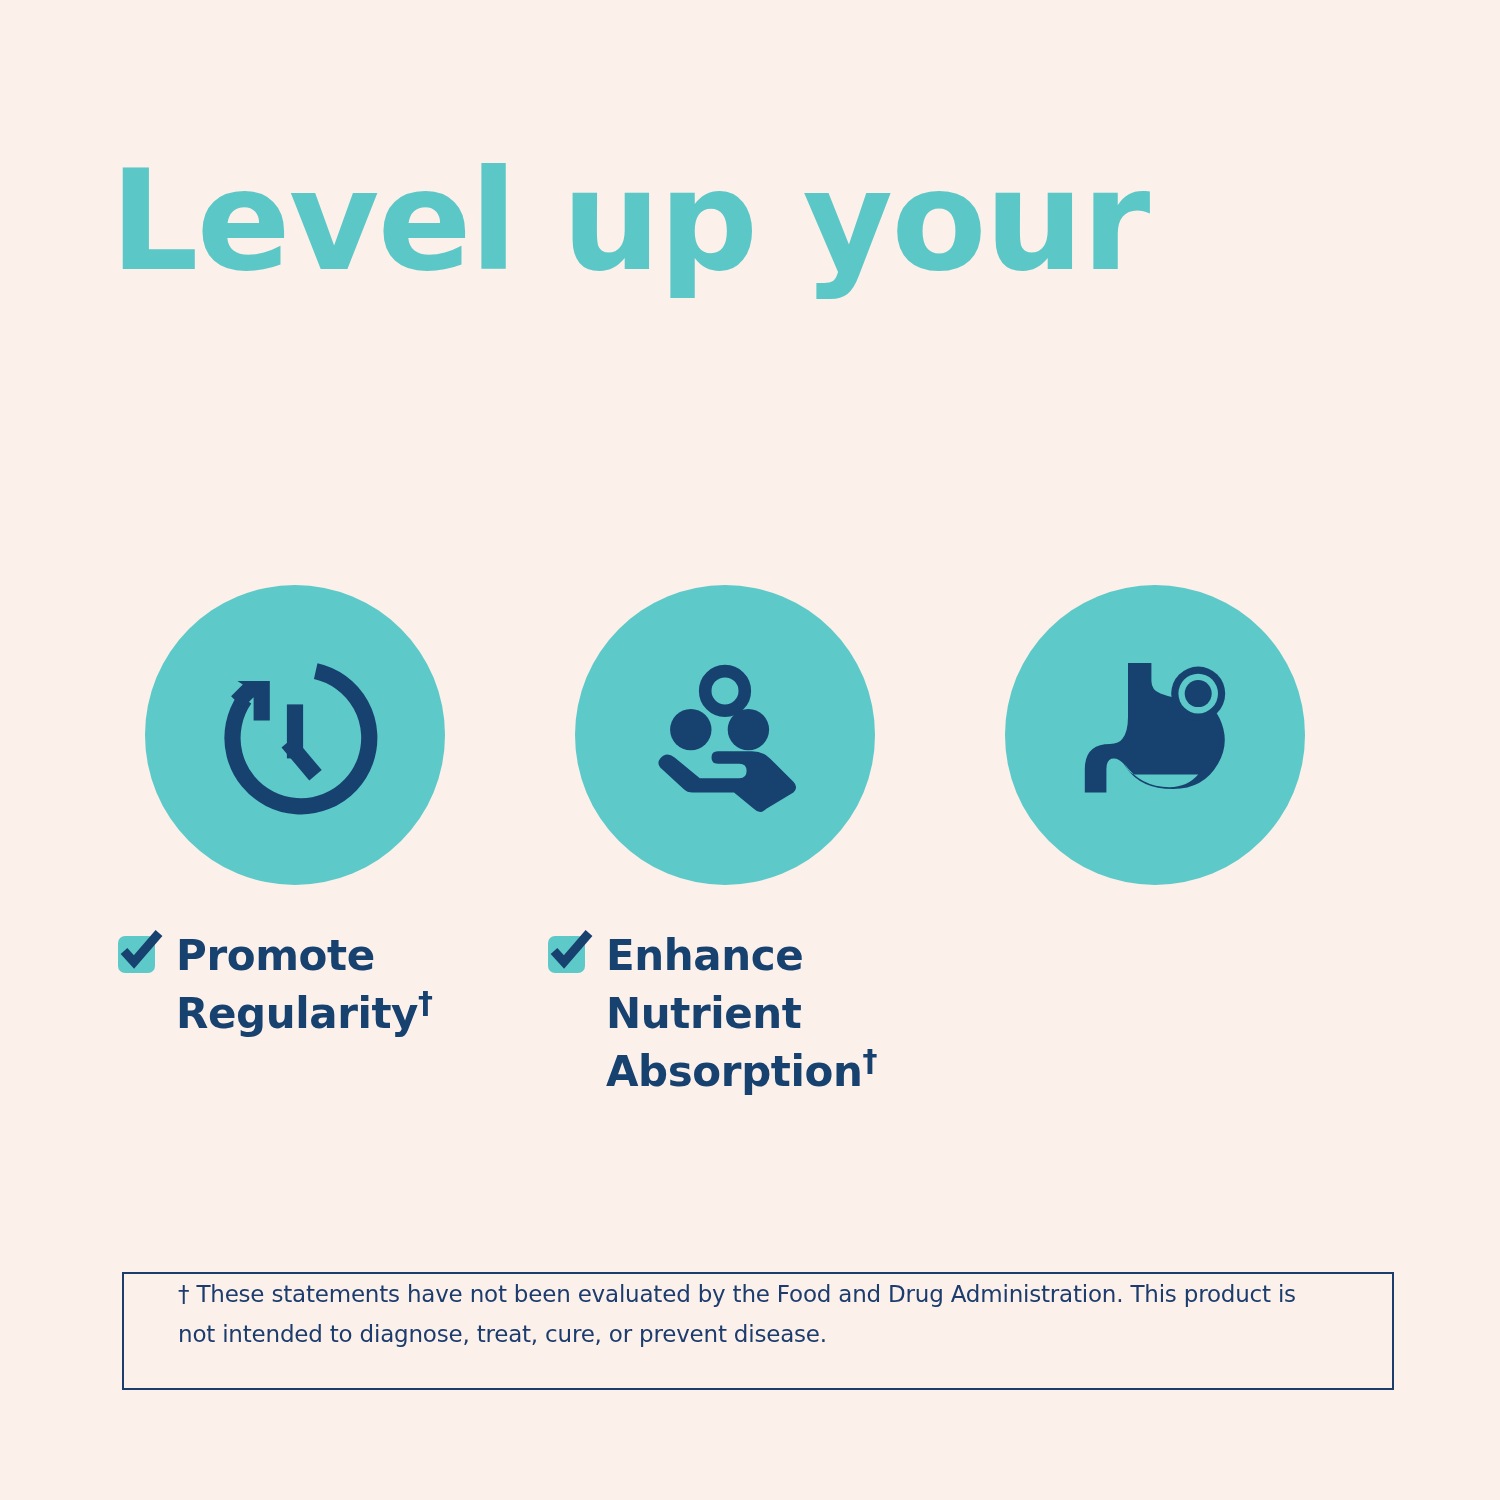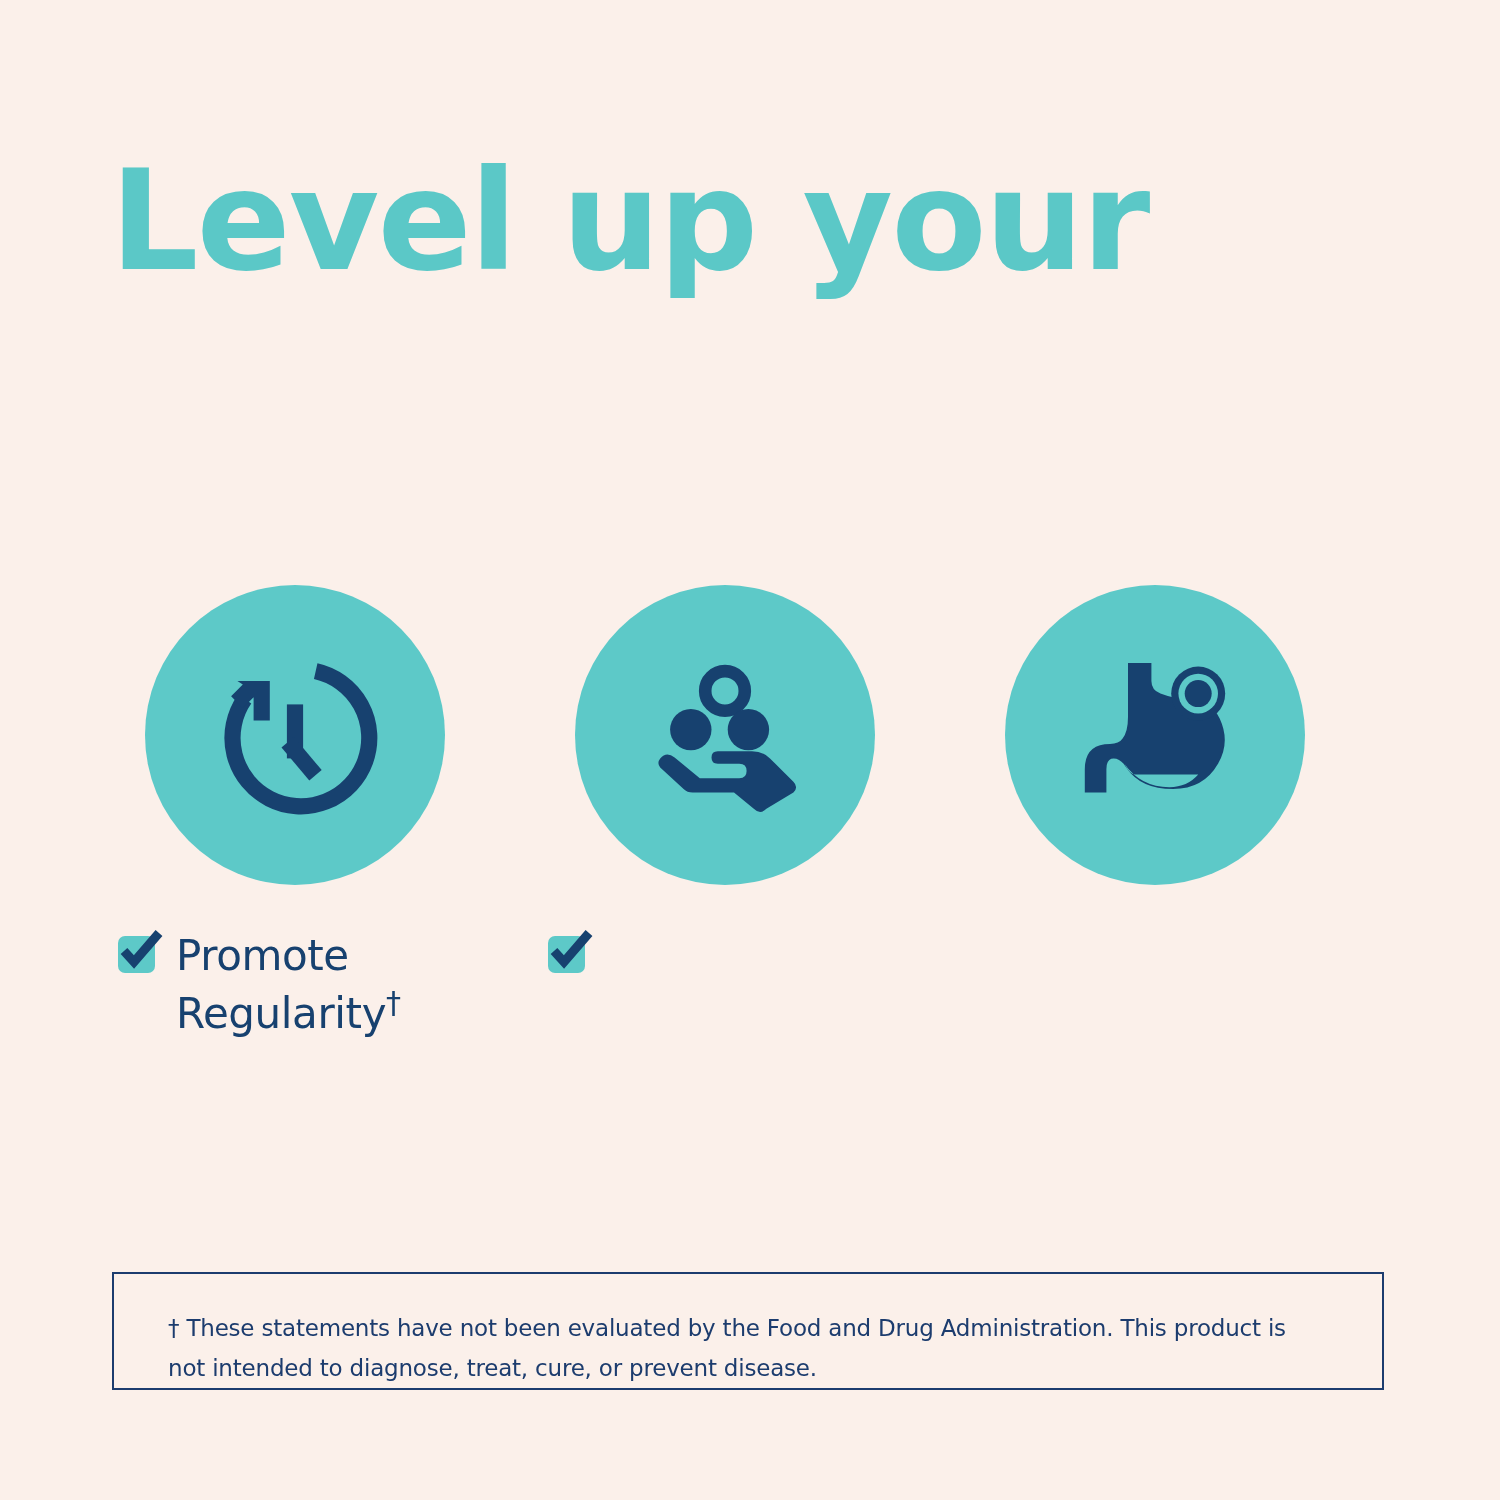"Promote" .claim-label { font-weight: 400 -> 700 }
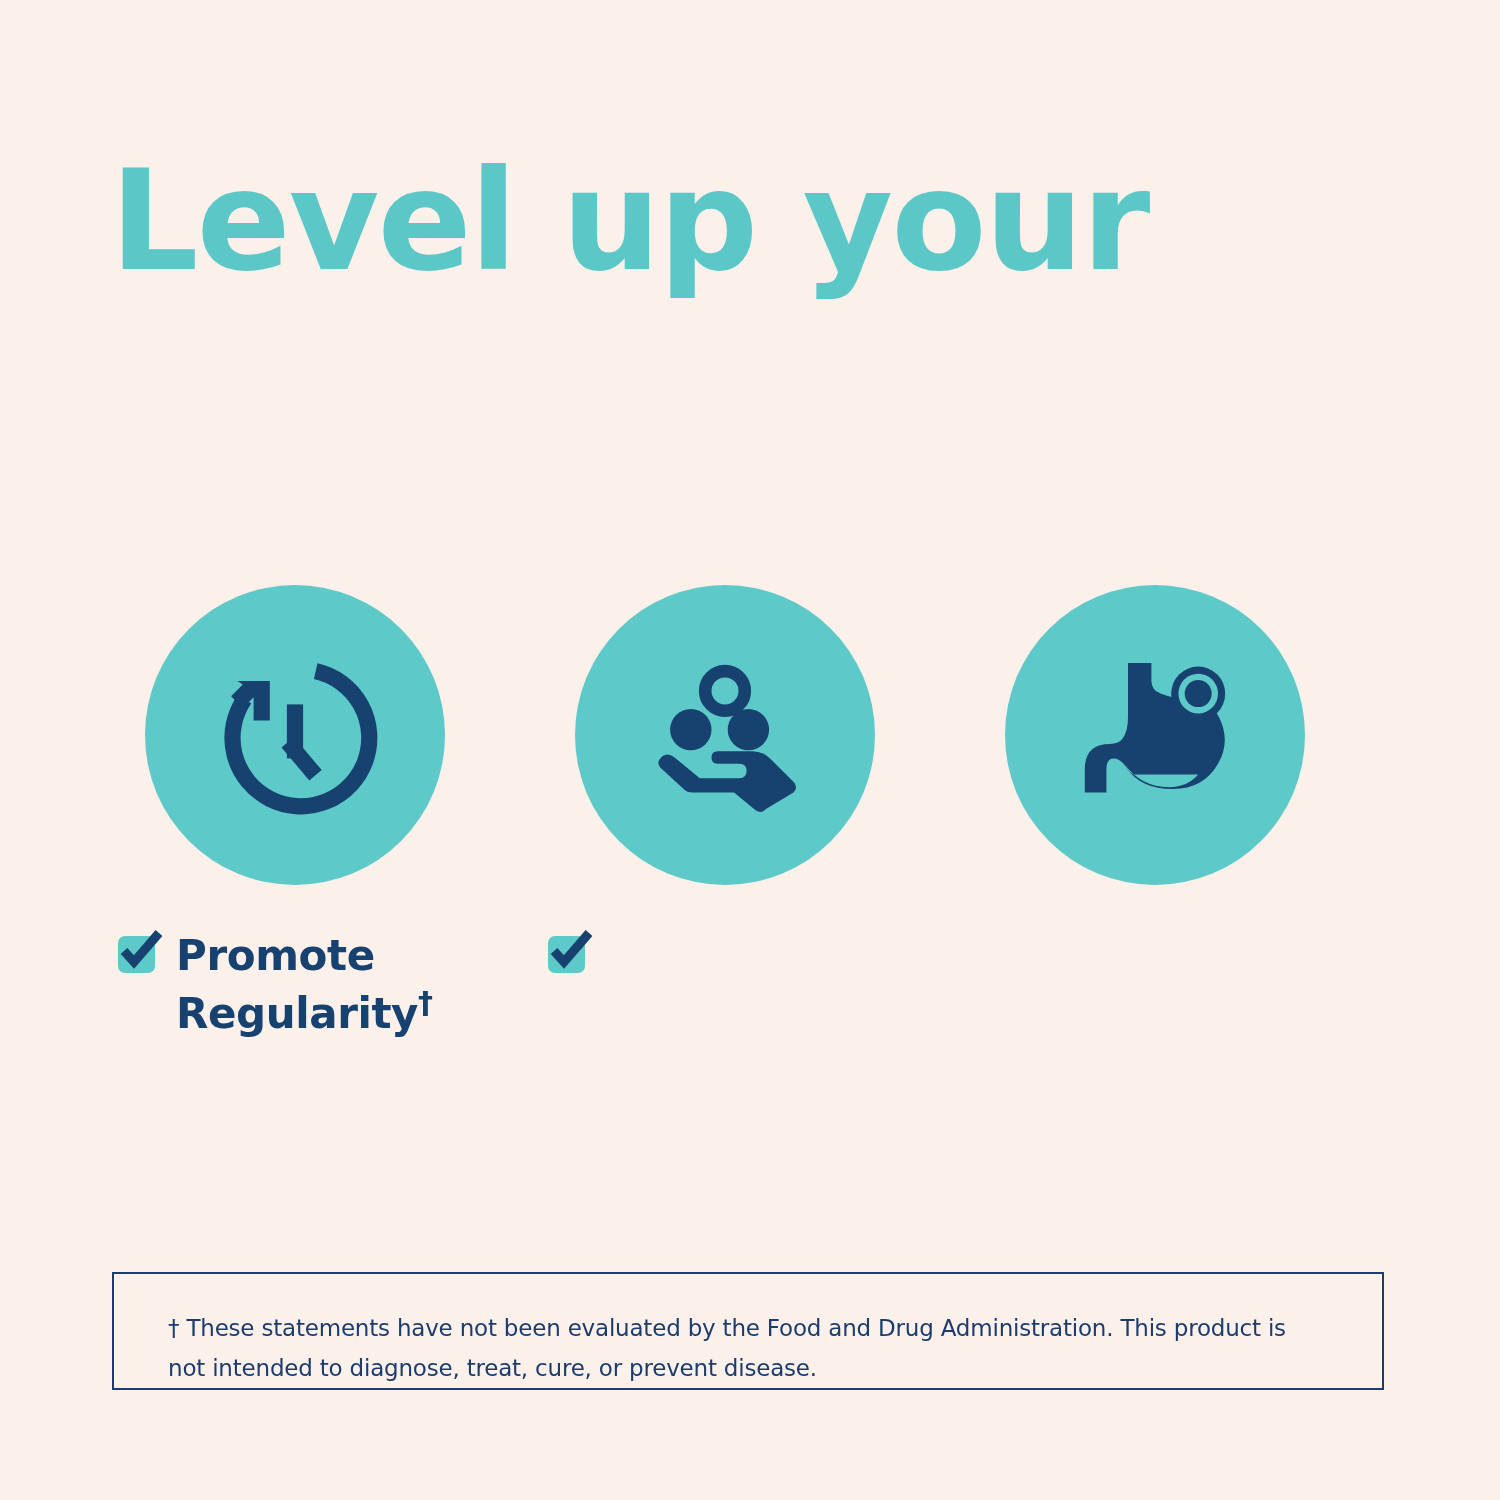"Enhance" span.claim-label { html: none -> <span><span>Enhance</span><br><span>Nutrient</span><br><span>Absorption</span><span>†</span></span> }
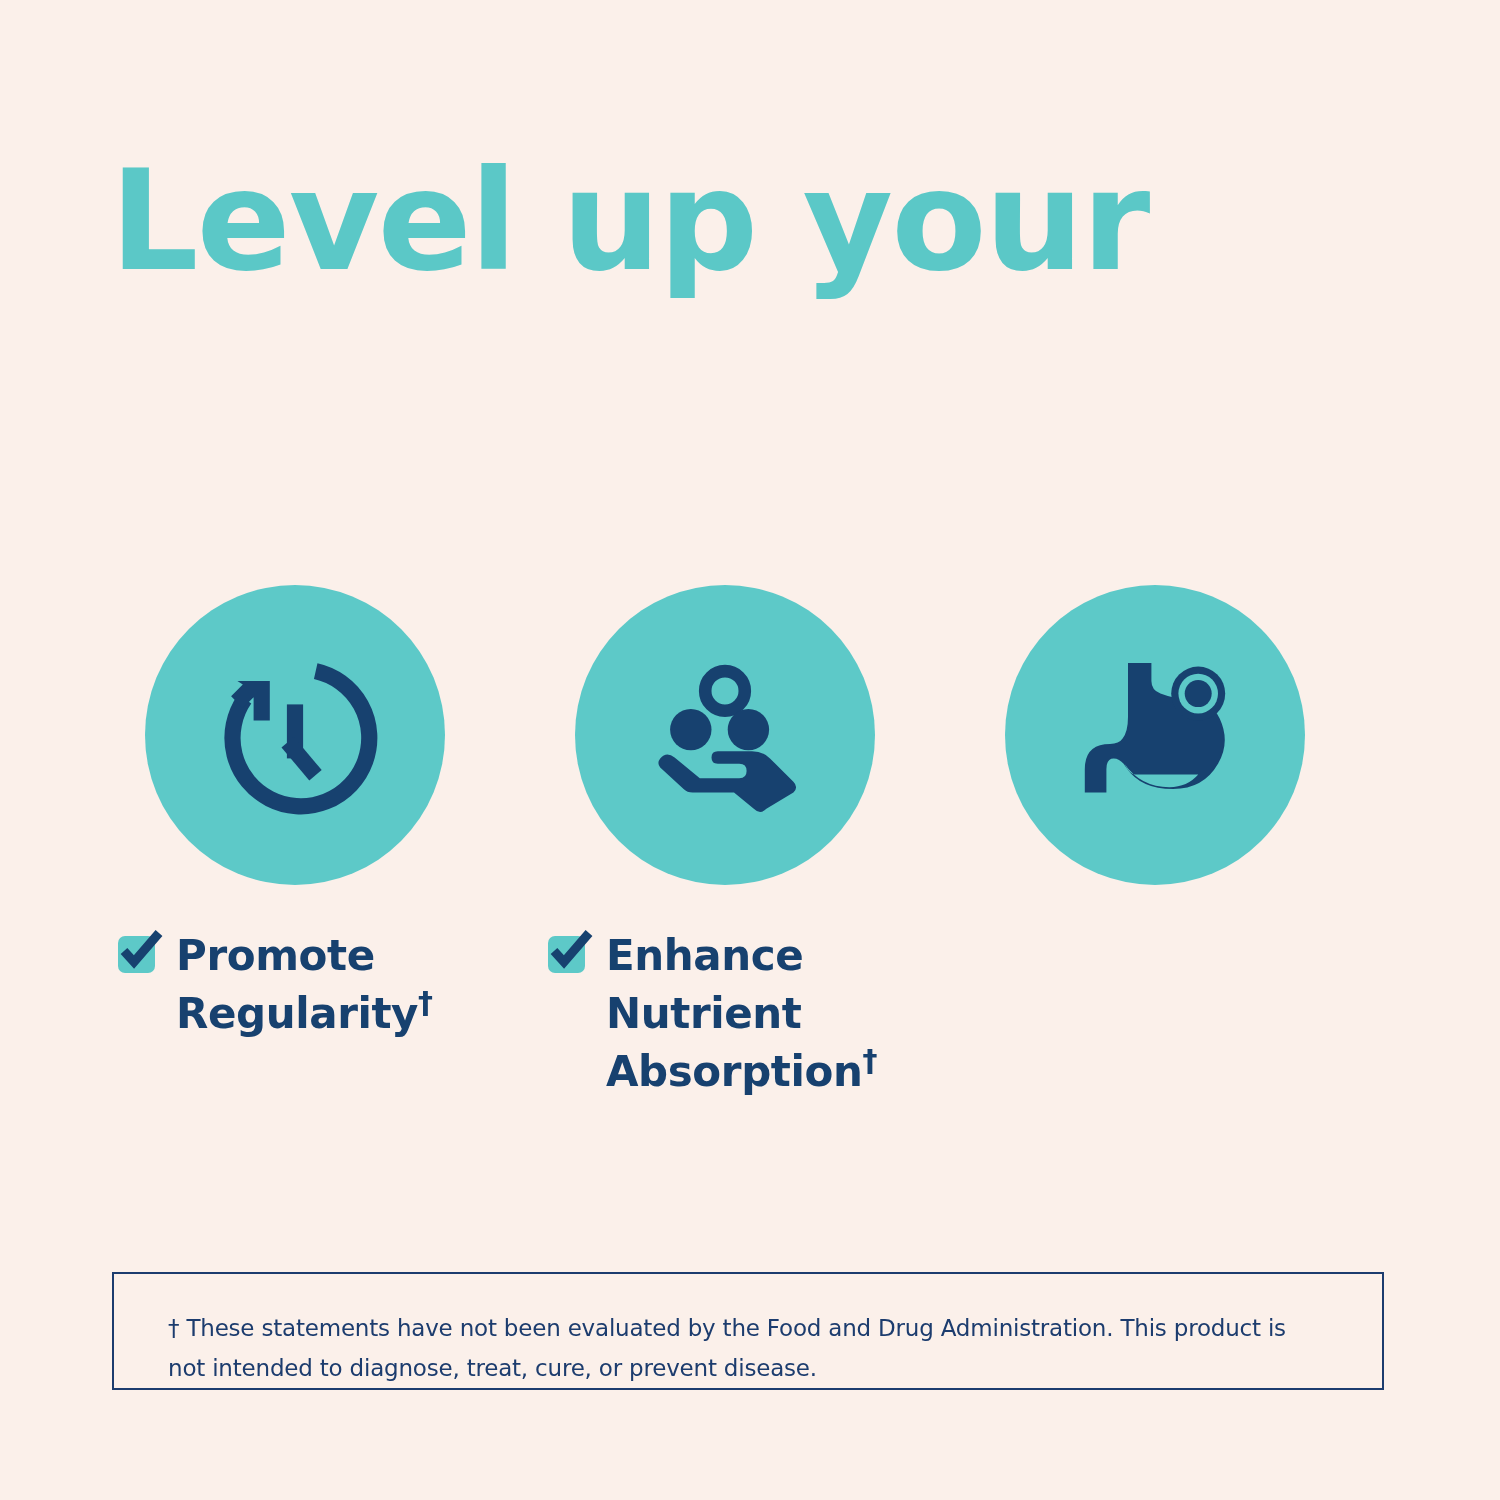"† These statements have not" .disclaimer { align-items: flex-end -> flex-start; left: 112px -> 122px }
